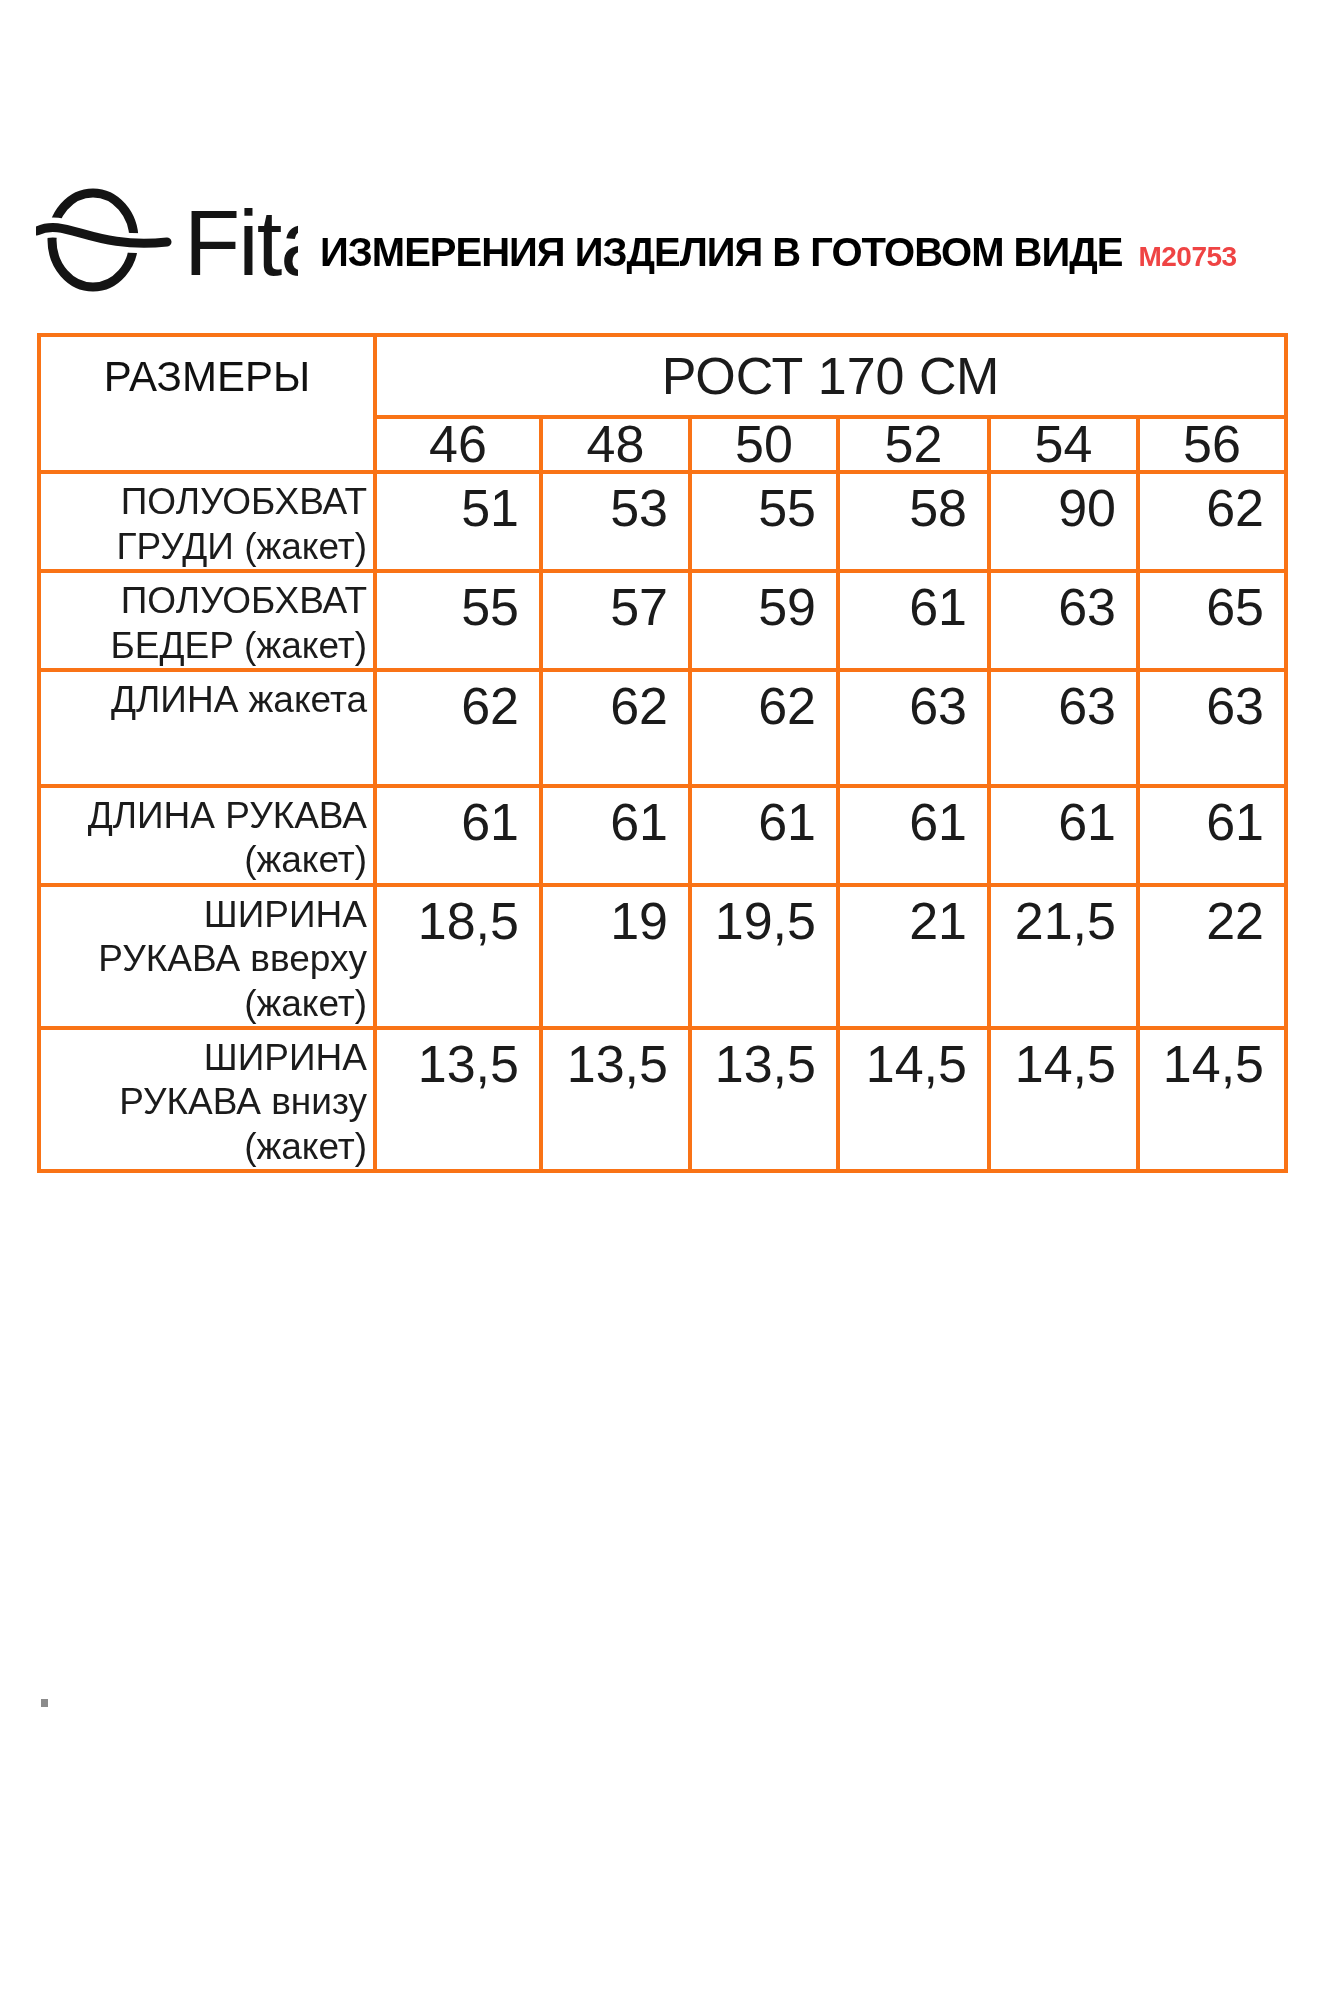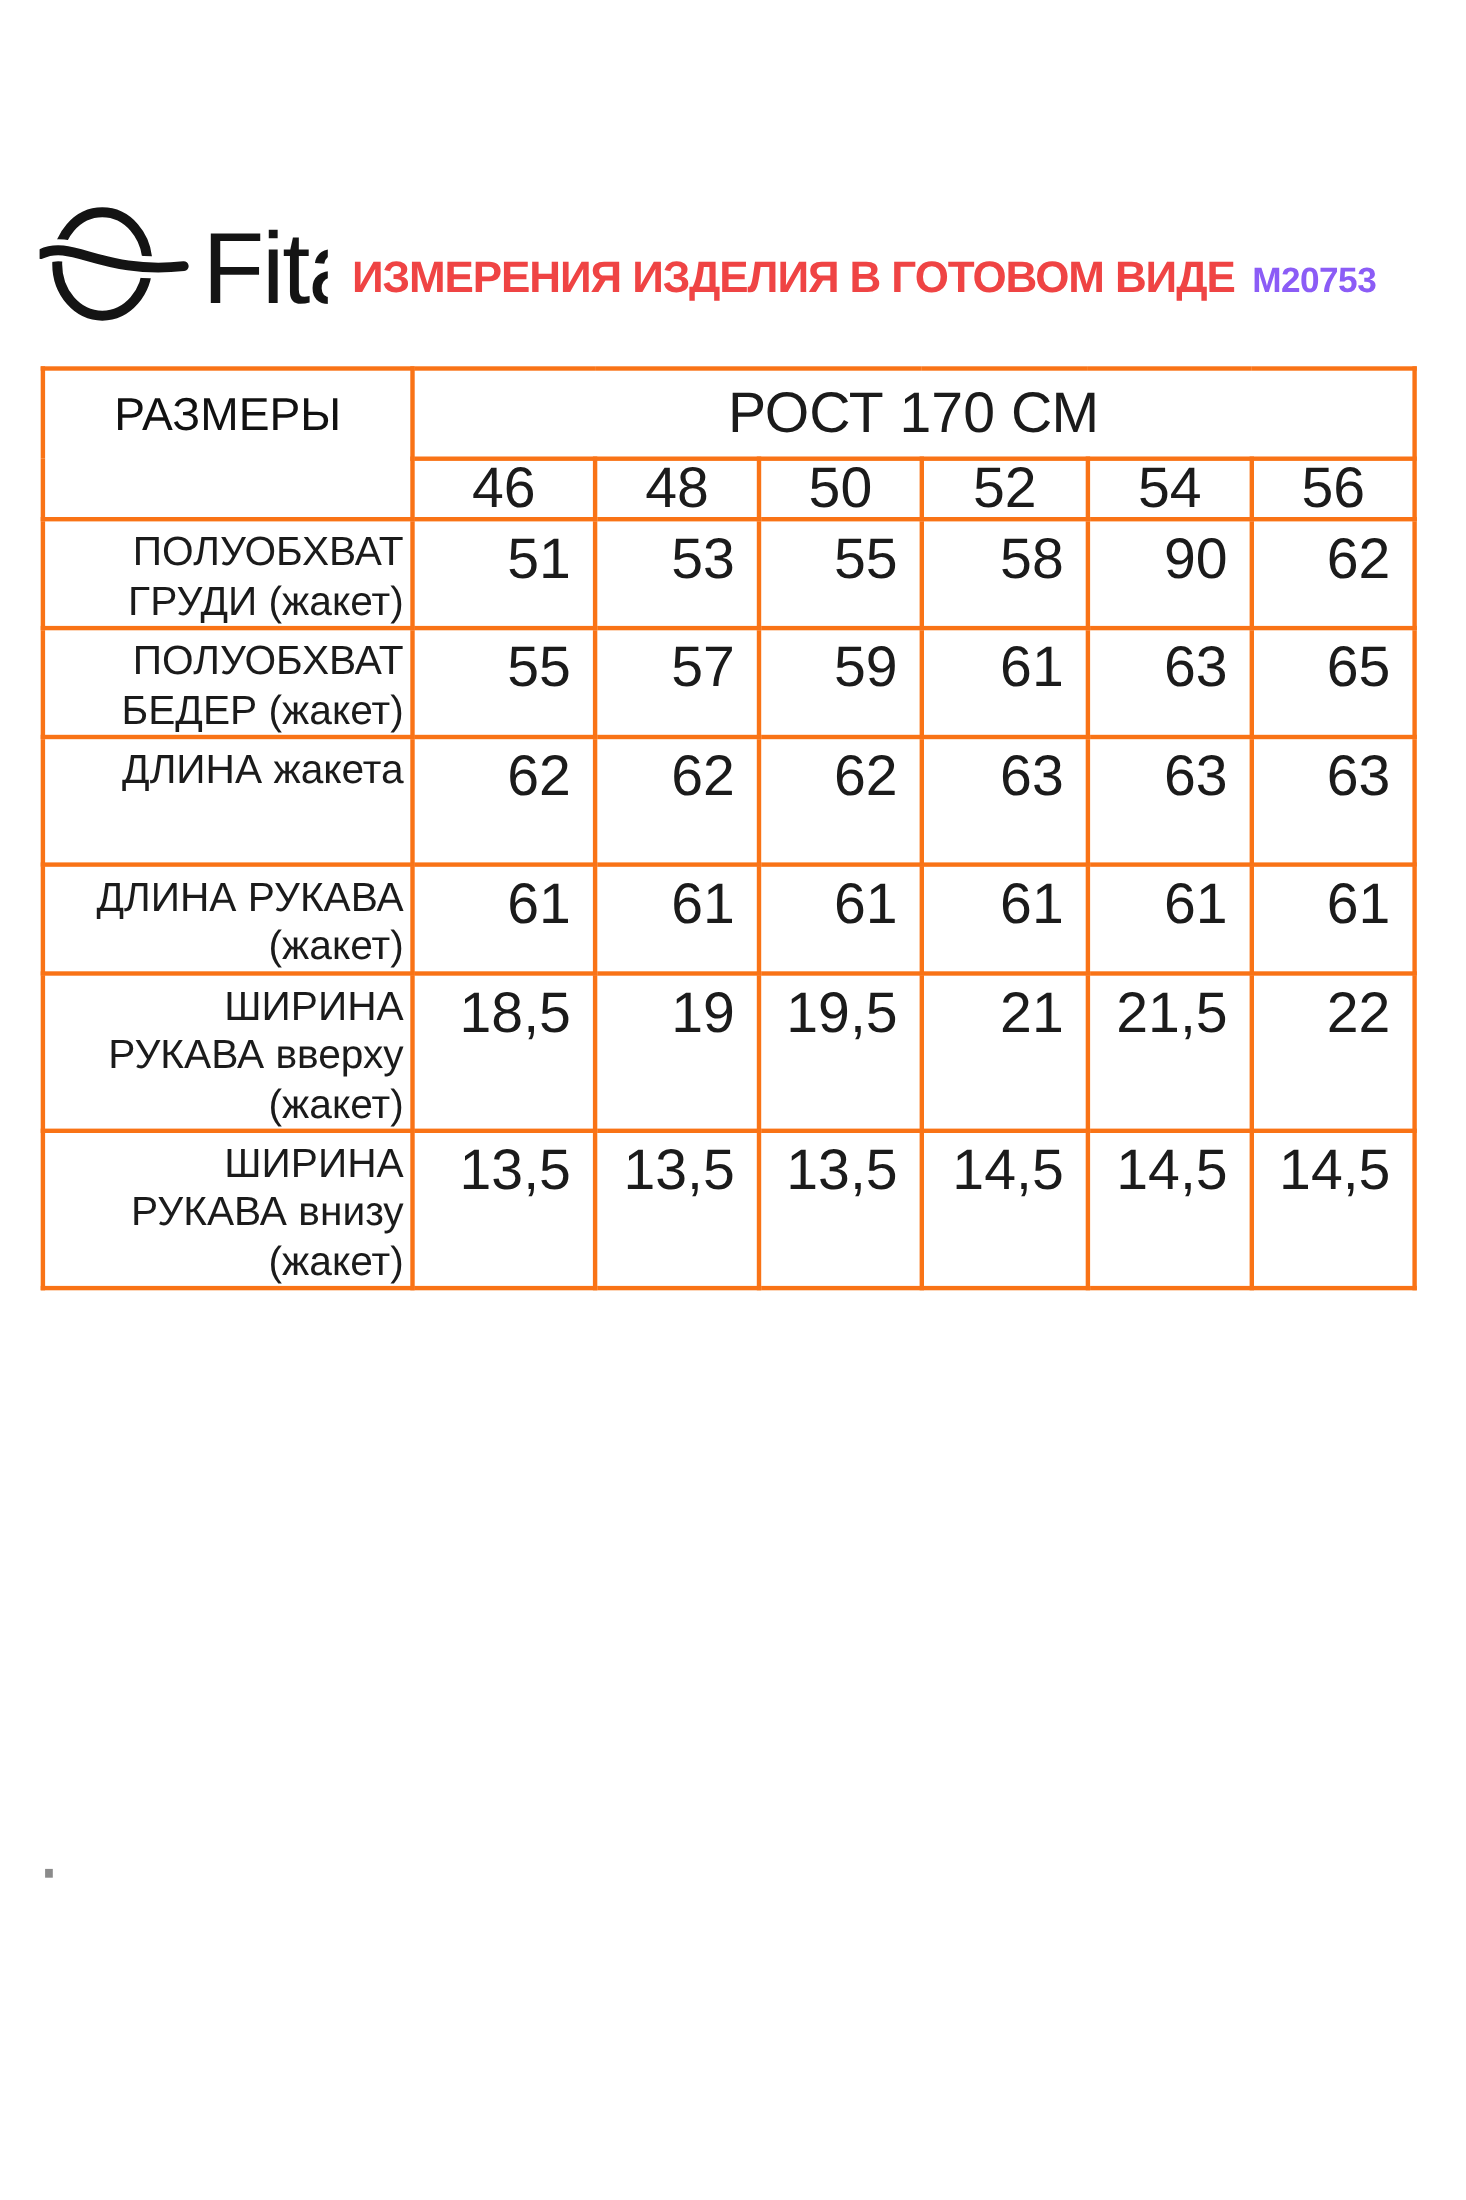"ИЗМЕРЕНИЯ ИЗДЕЛИЯ В ГОТОВОМ ВИДЕ" .headline .title { color: #ef4444 -> #000000 }
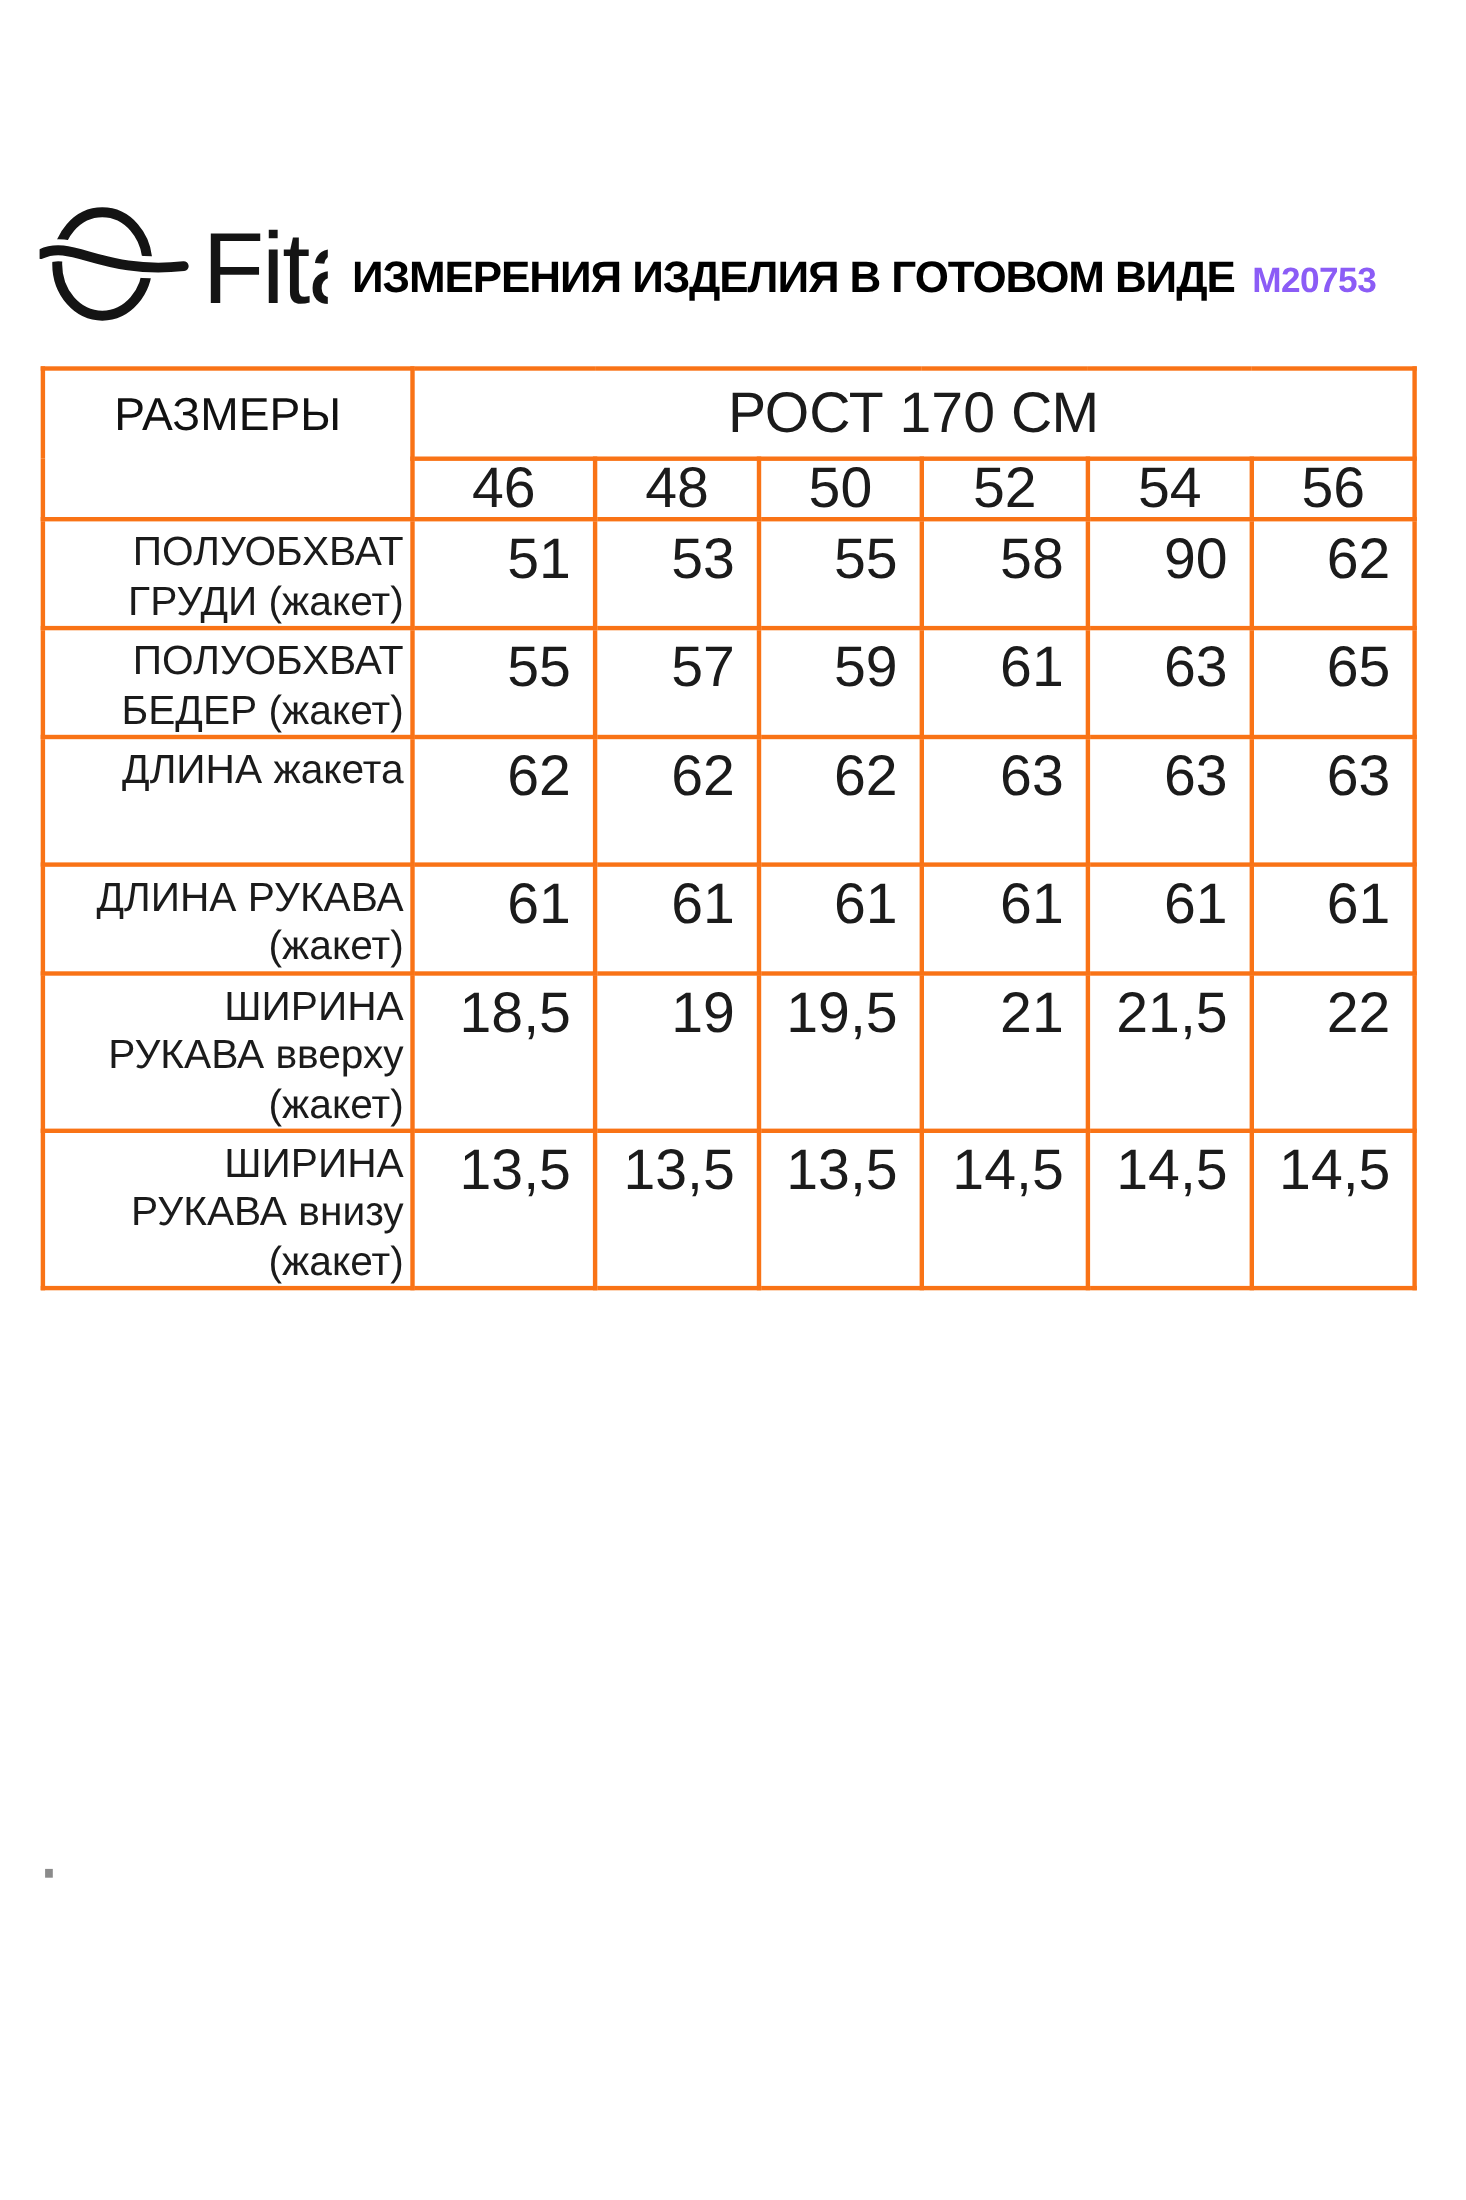"М20753" .headline .model { color: #8b5cf6 -> #ef4444; font-size: 32px -> 28px }
